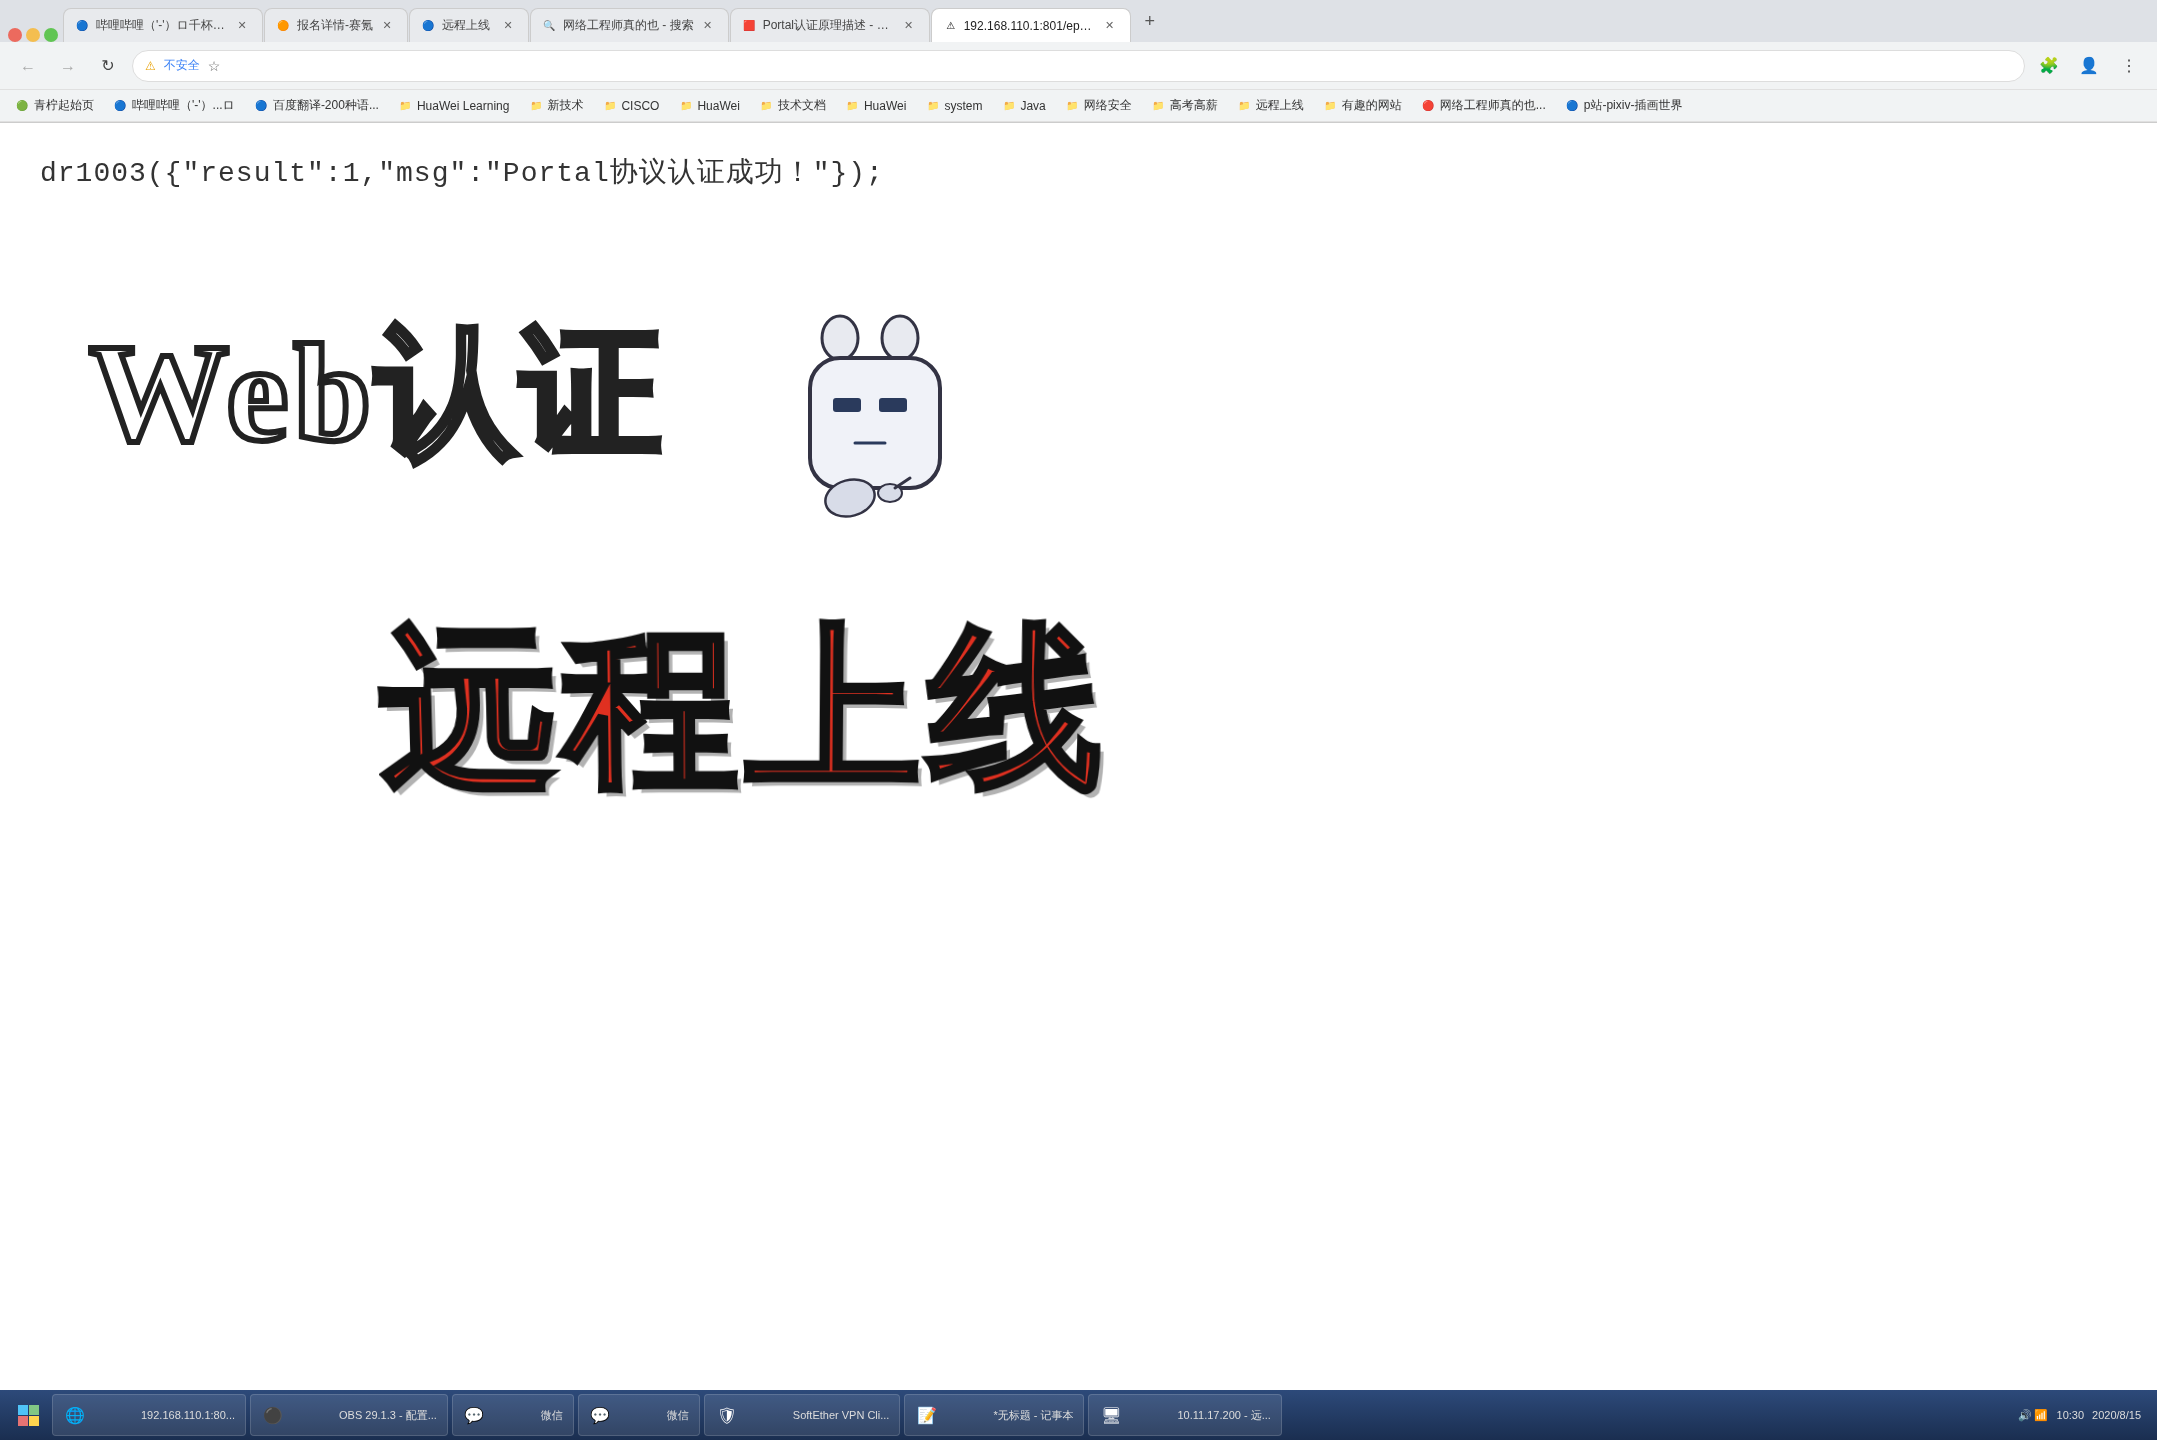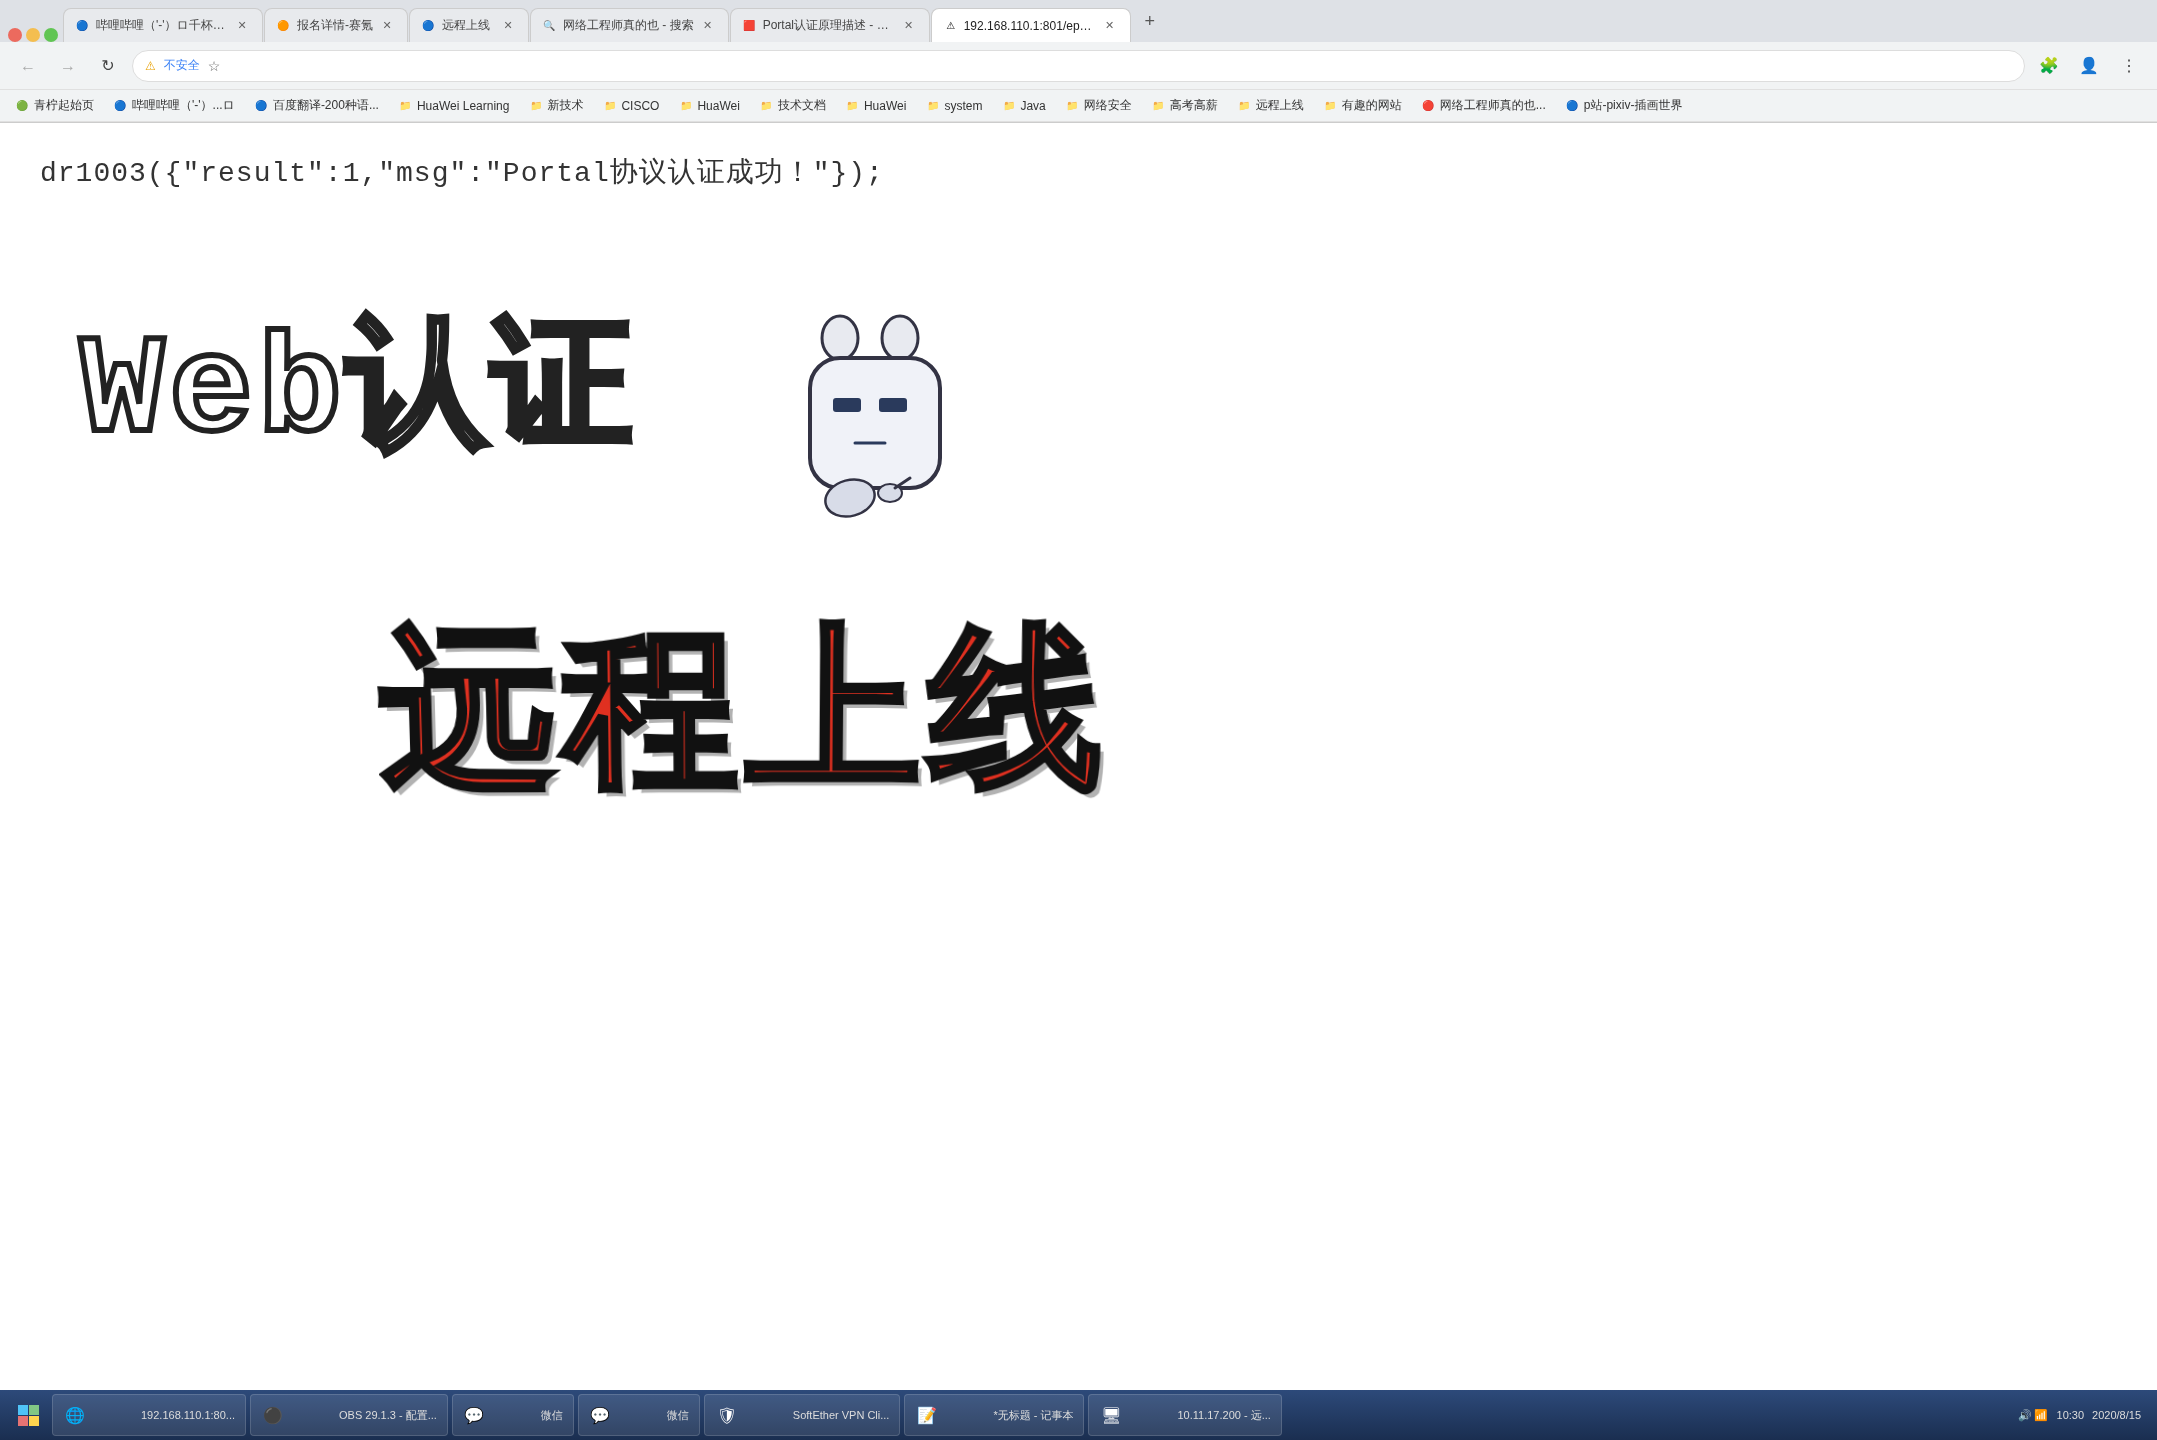"Web认证" .web-auth-text { font-family: Liberation Mono, monospace -> Liberation Serif, serif; margin-left: none -> 9px }
